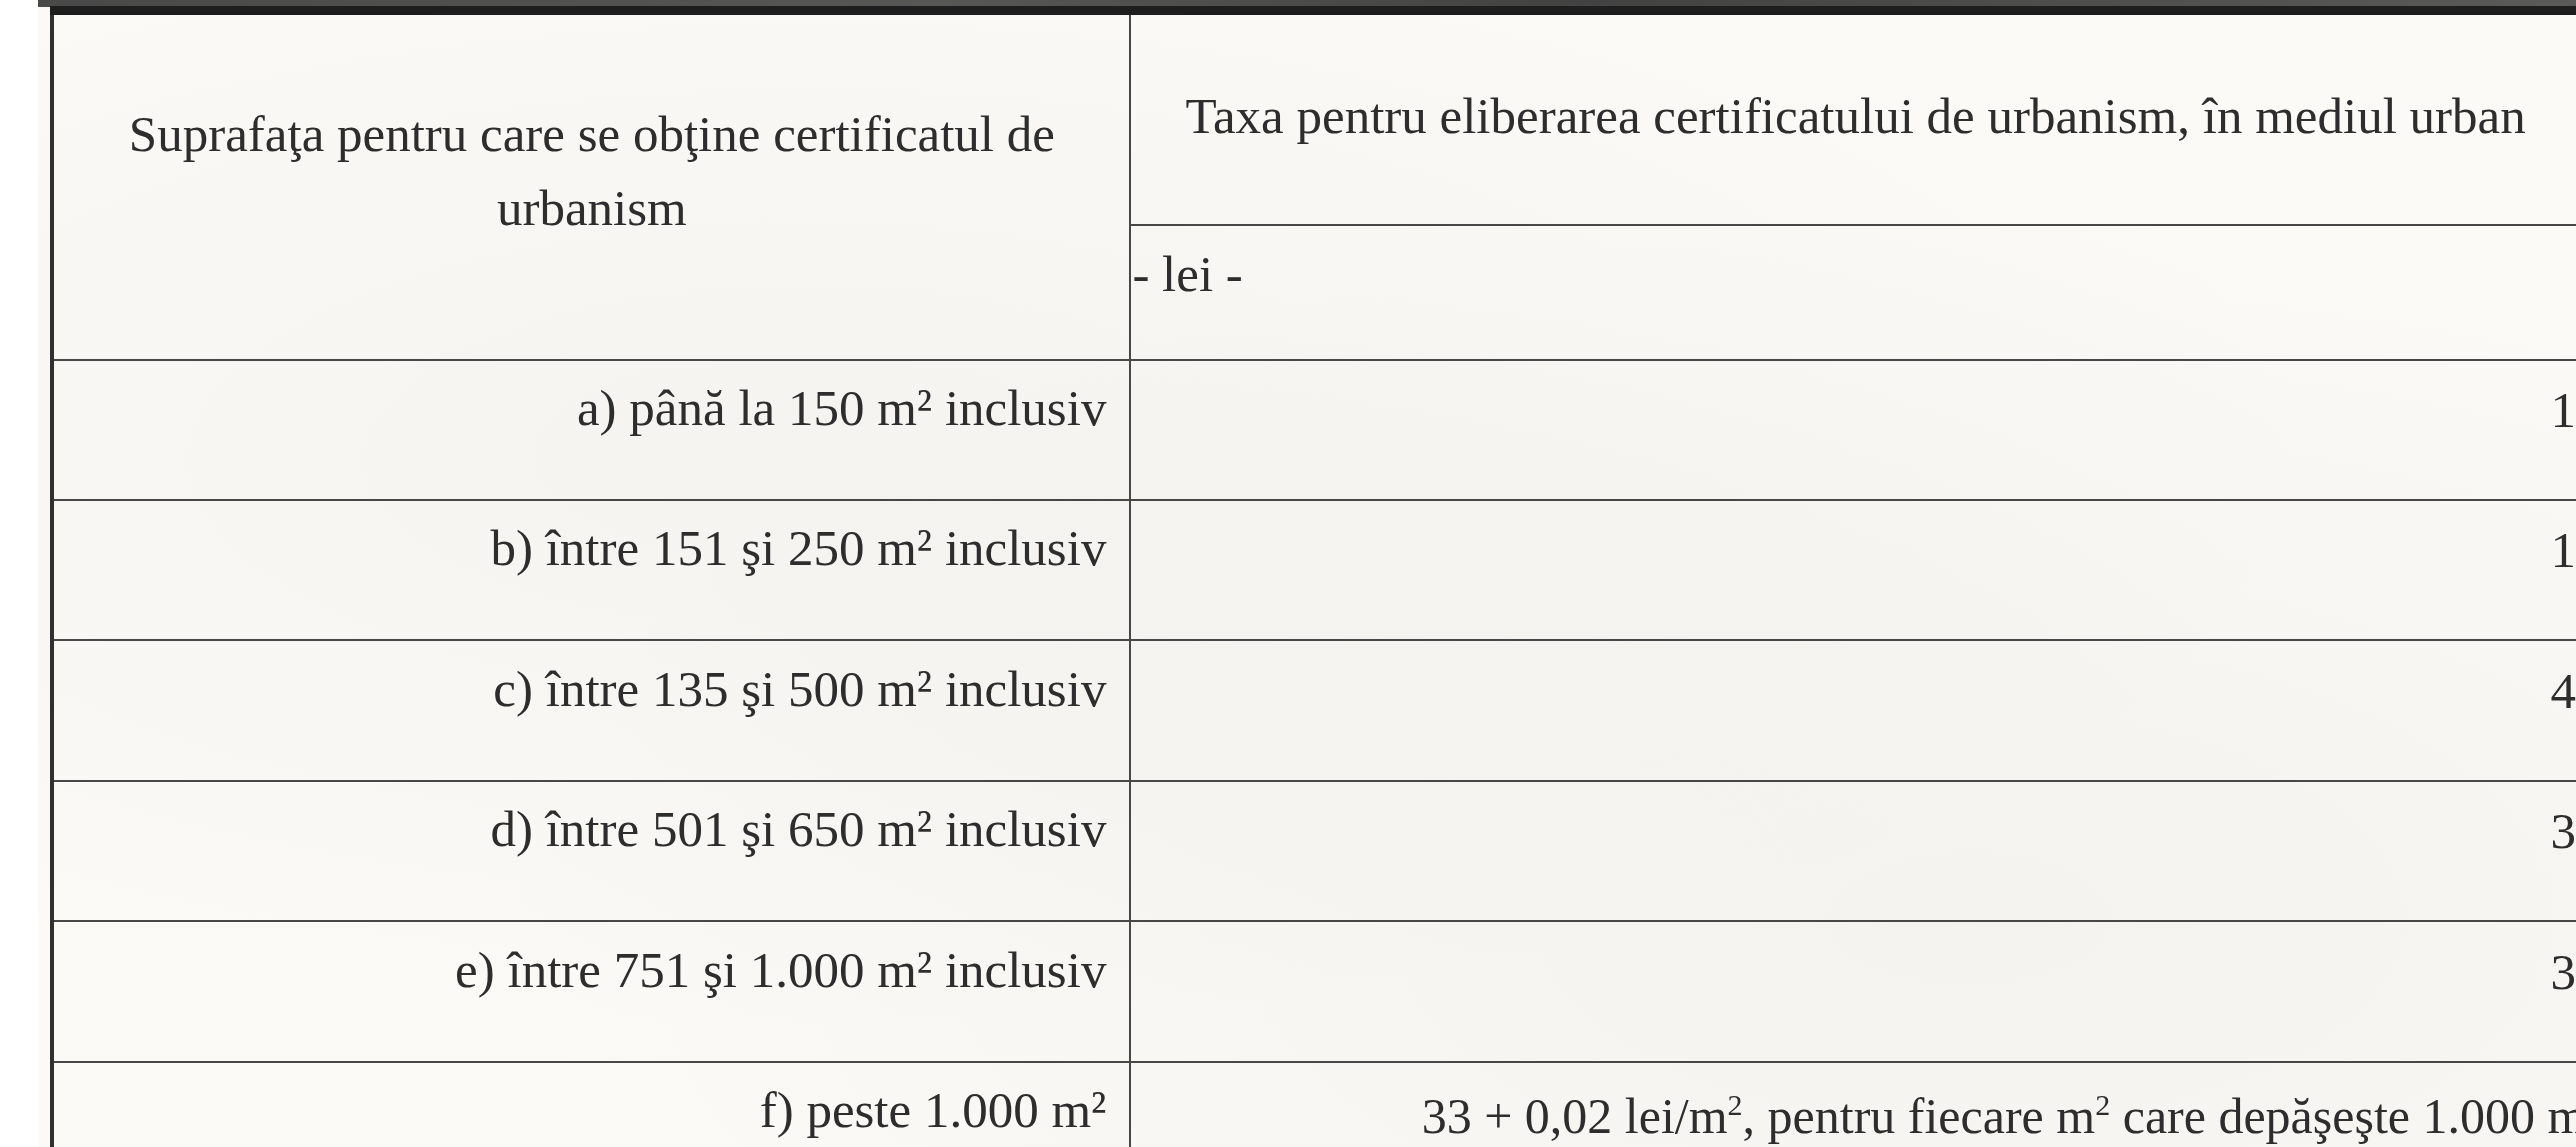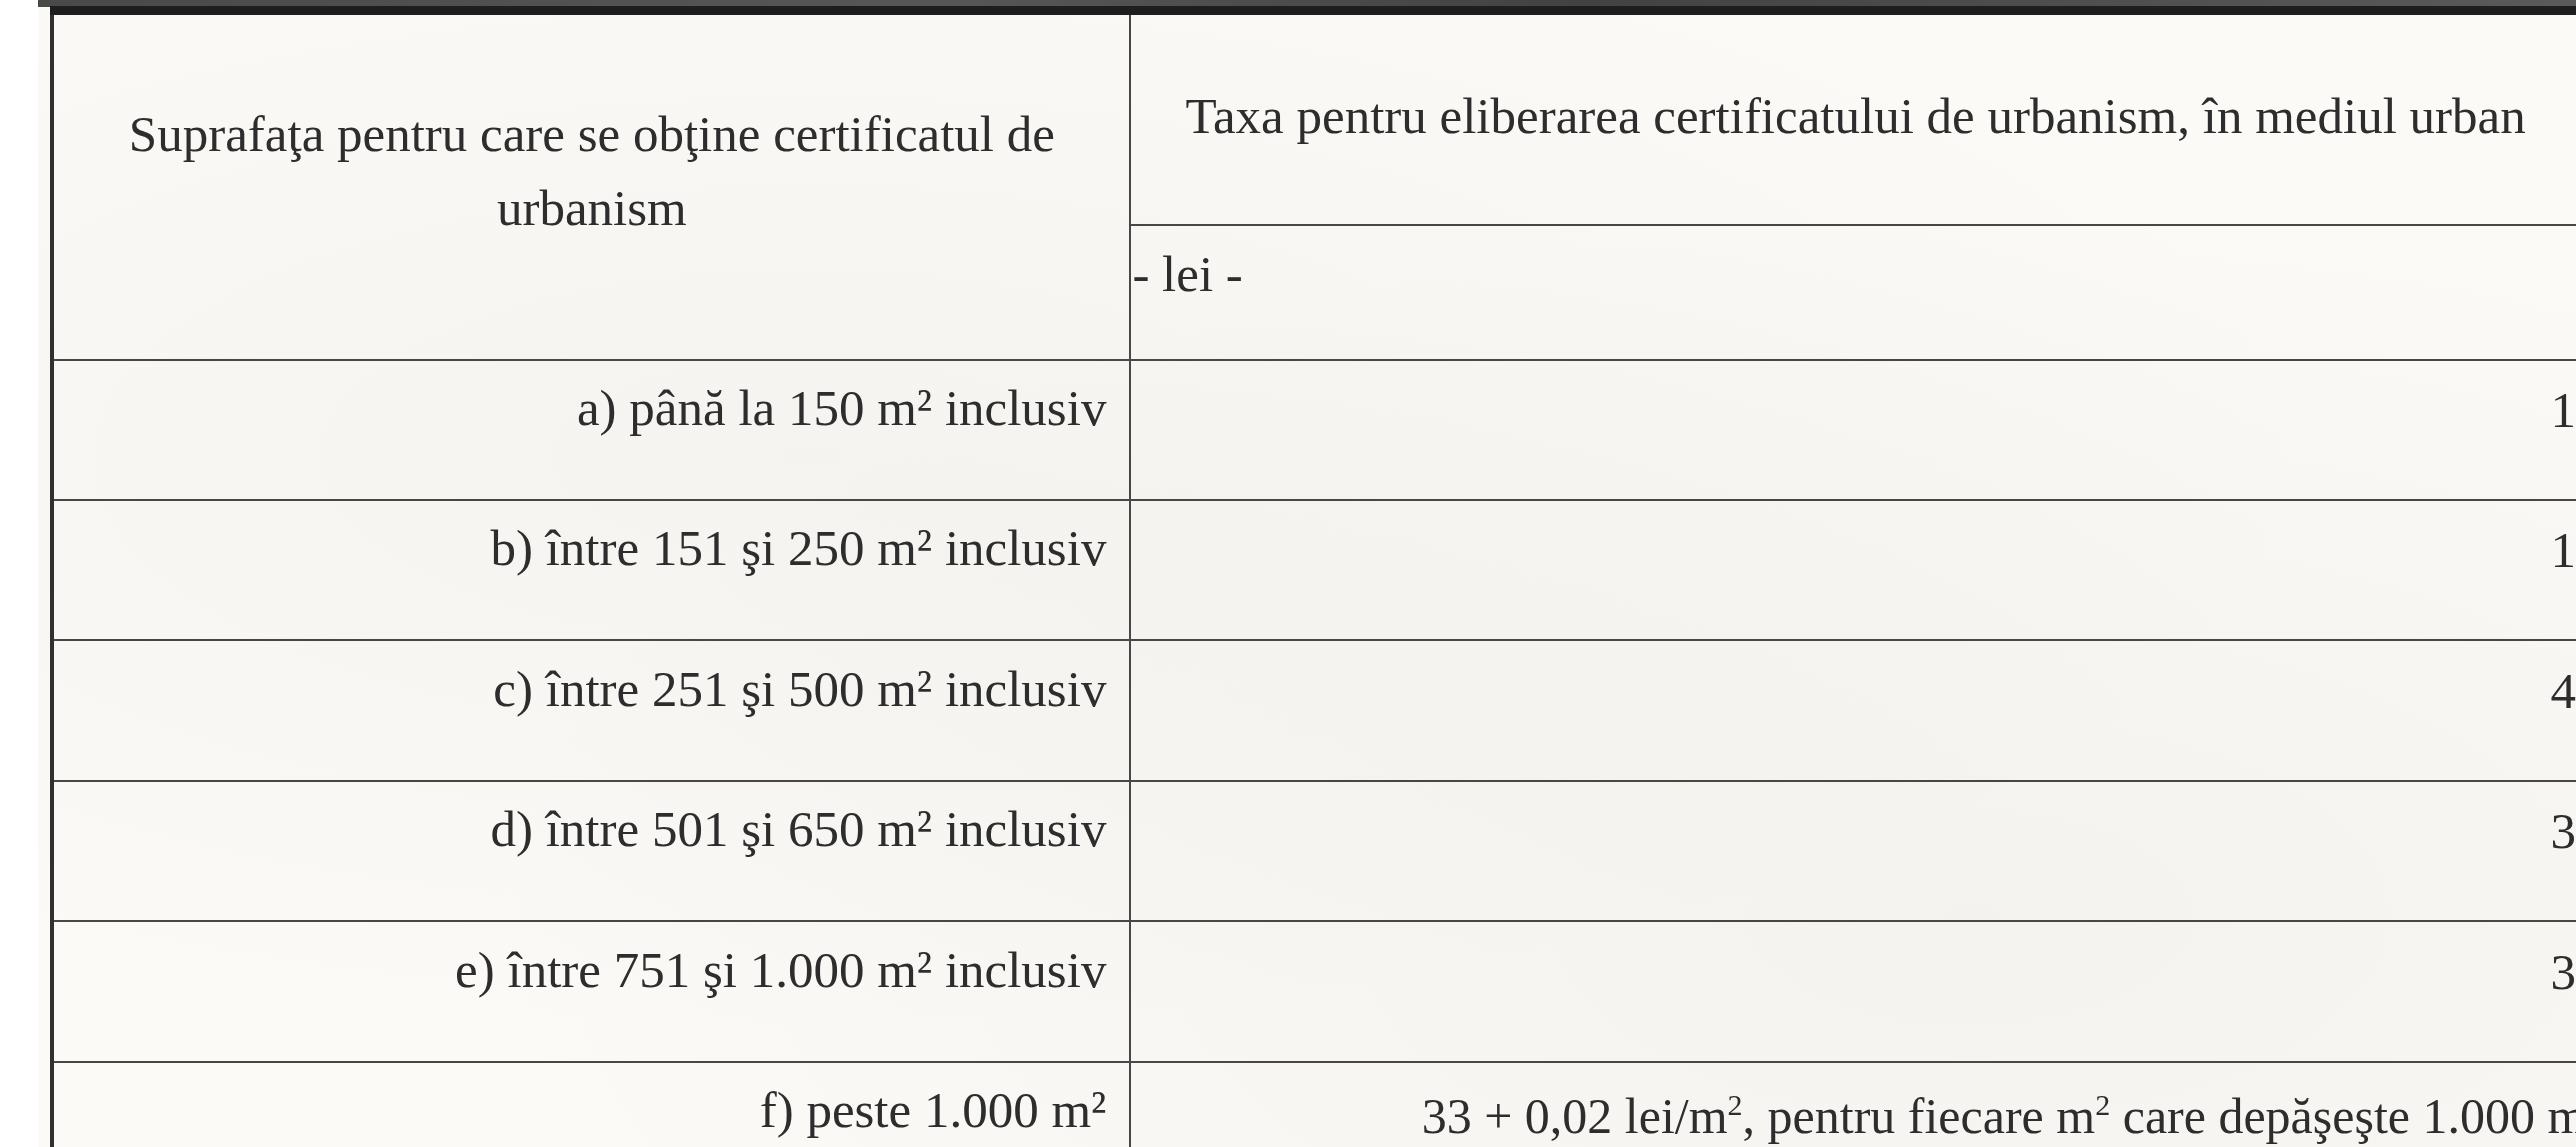"c) între 251 şi 500" td.lbl { text: 251 -> 135 }
